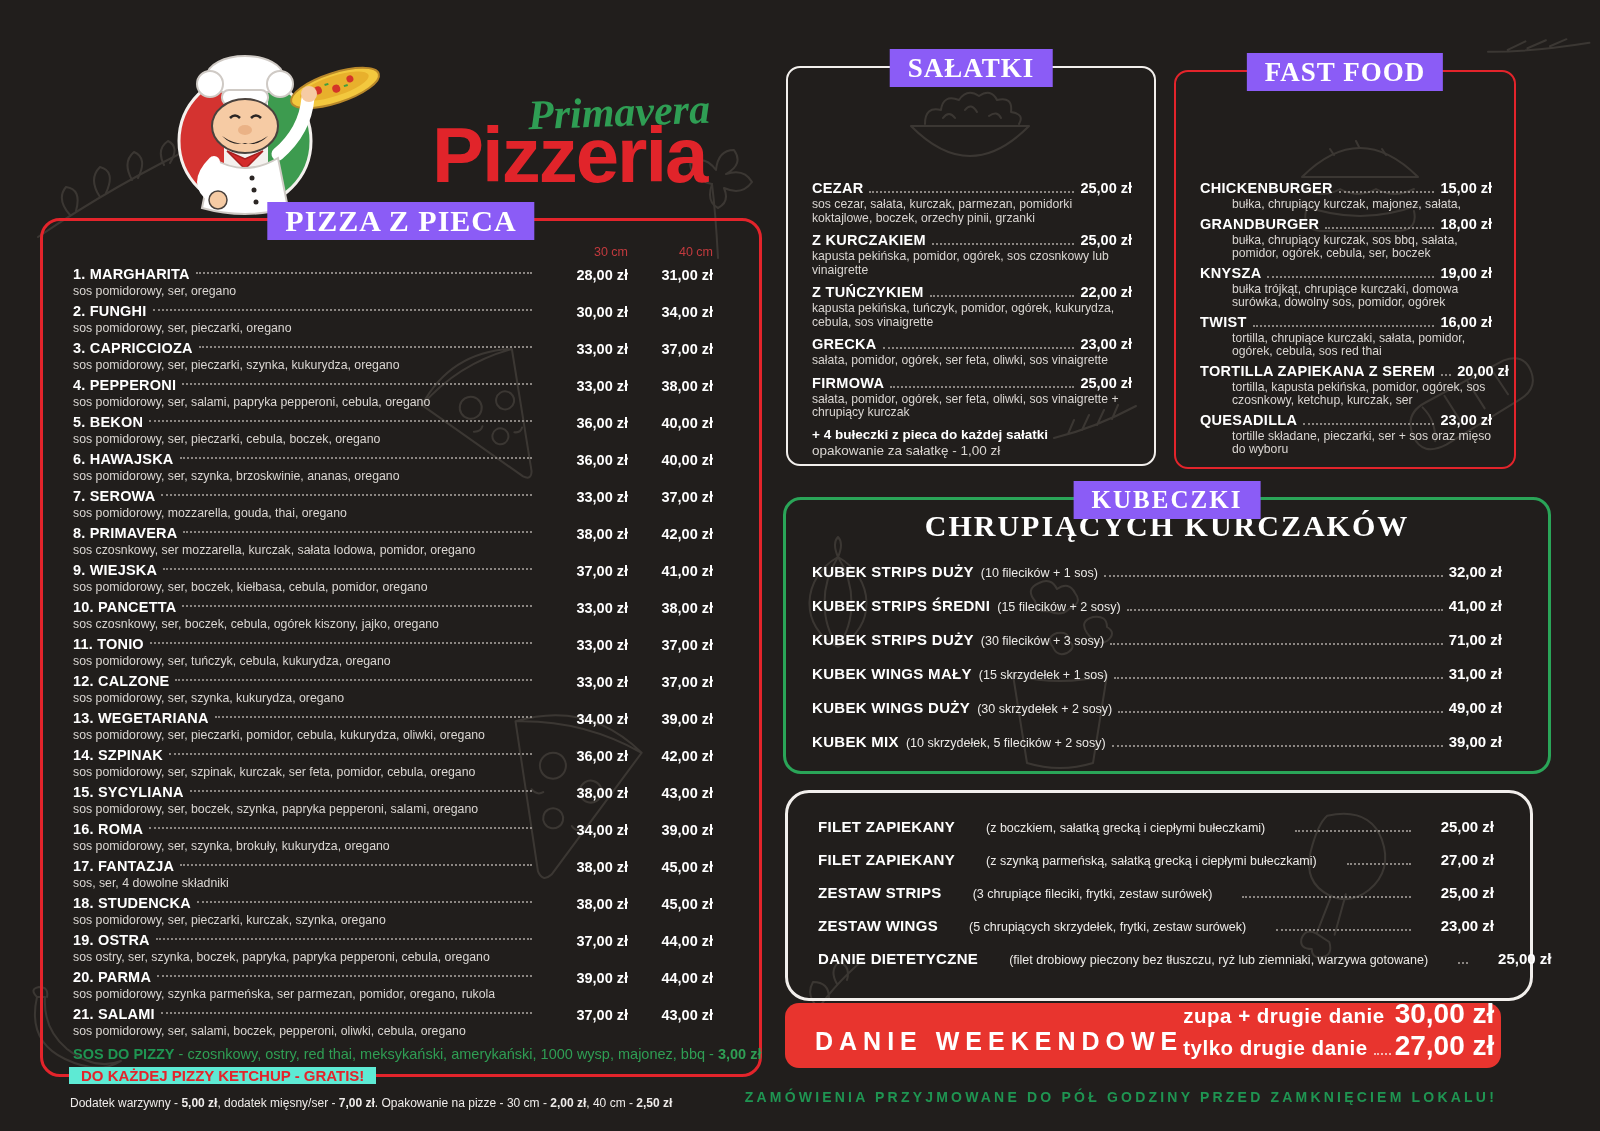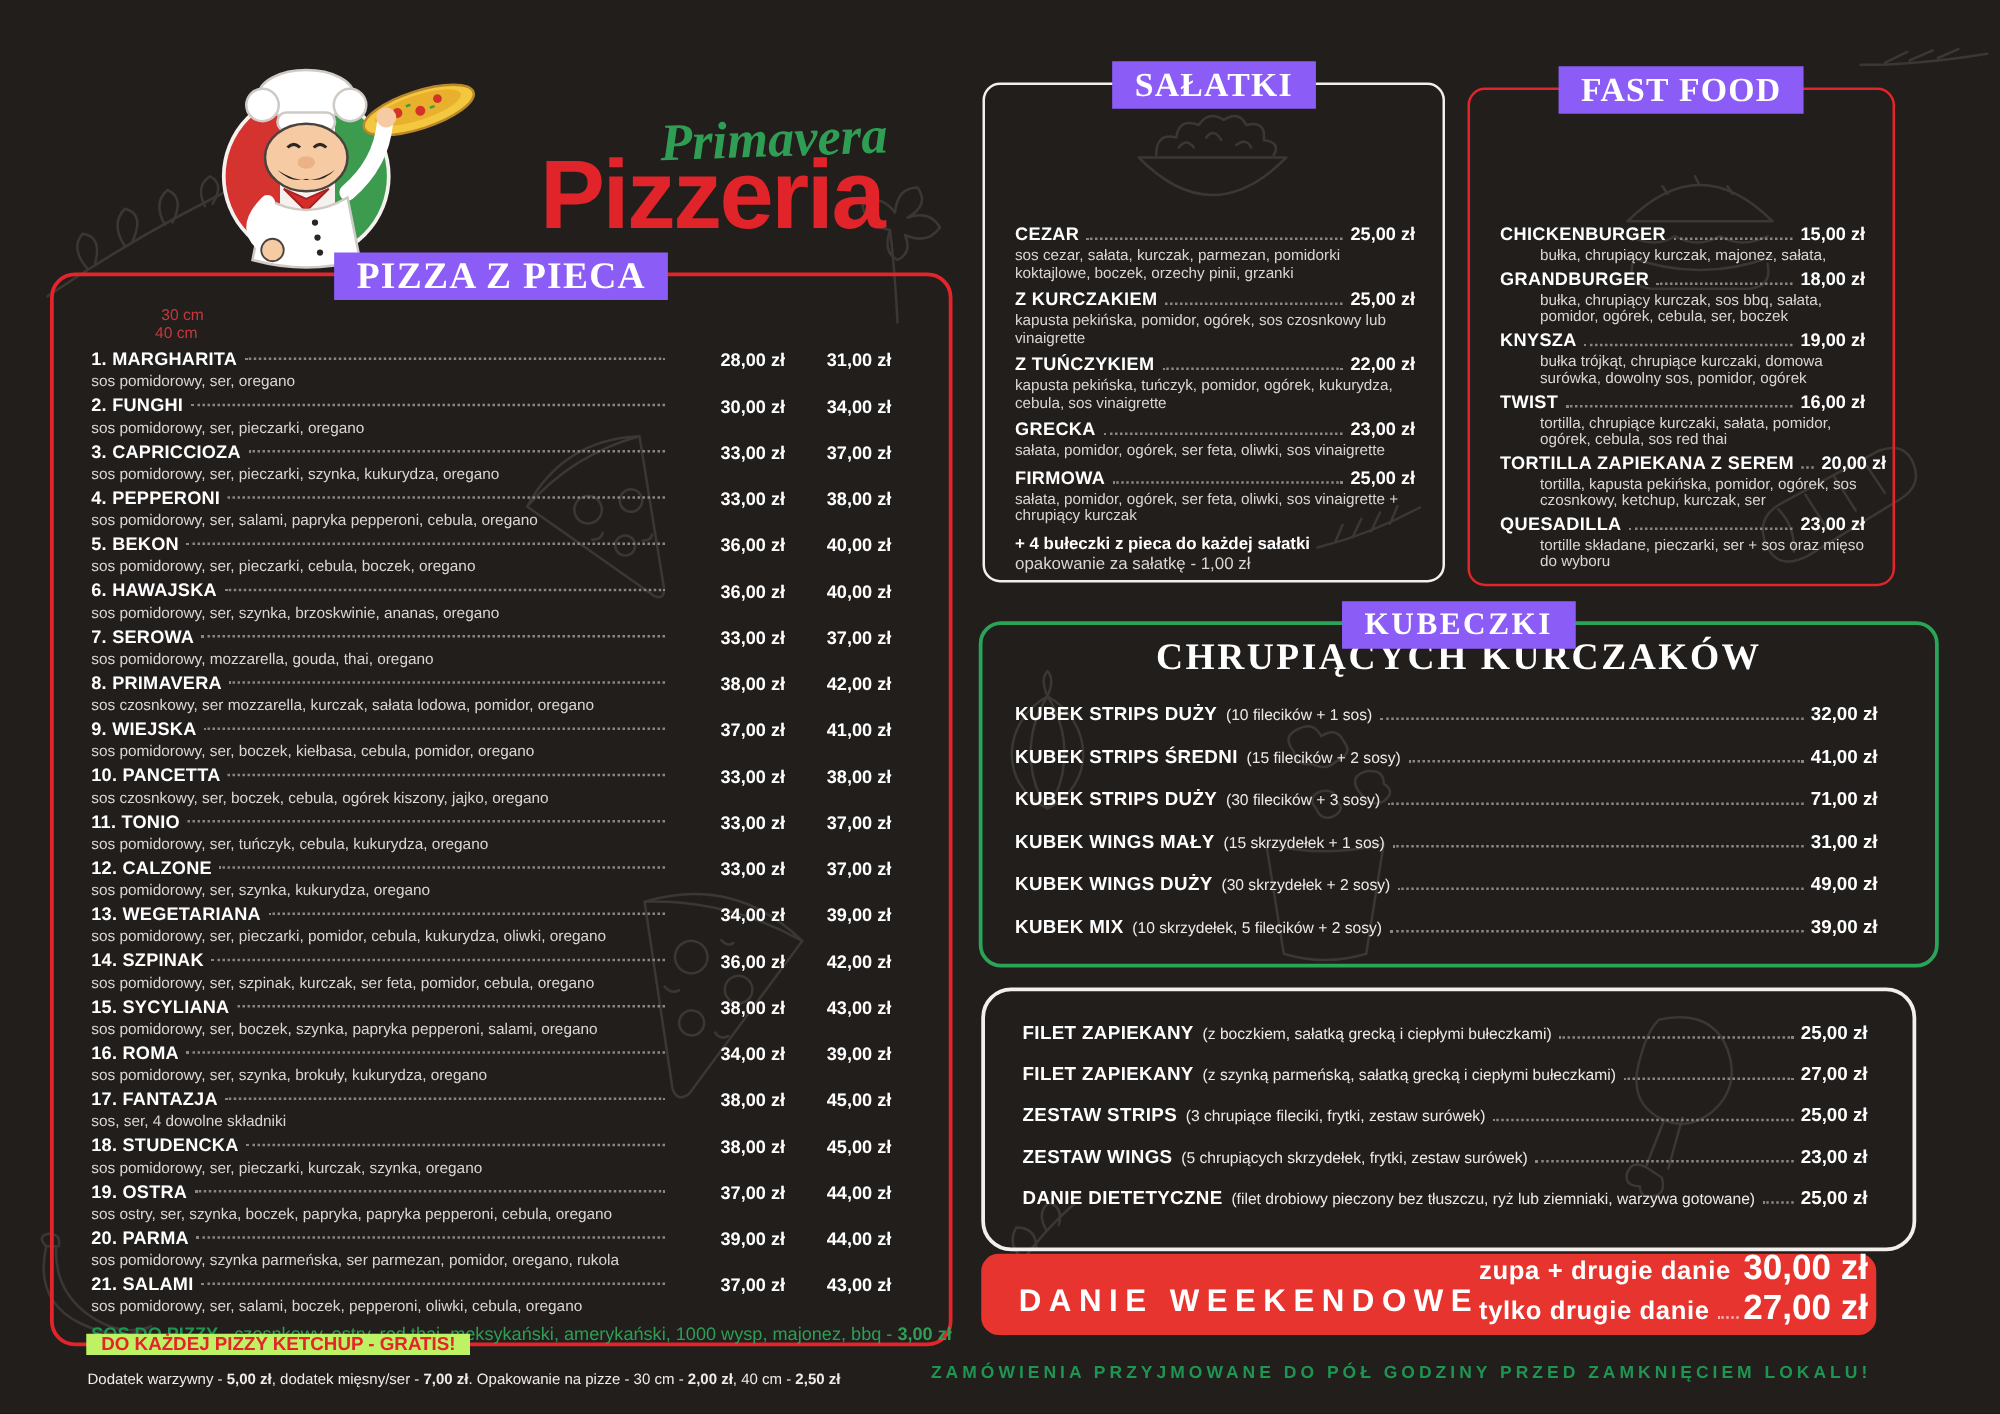"30 cm" .size-row { flex-direction: column -> none }
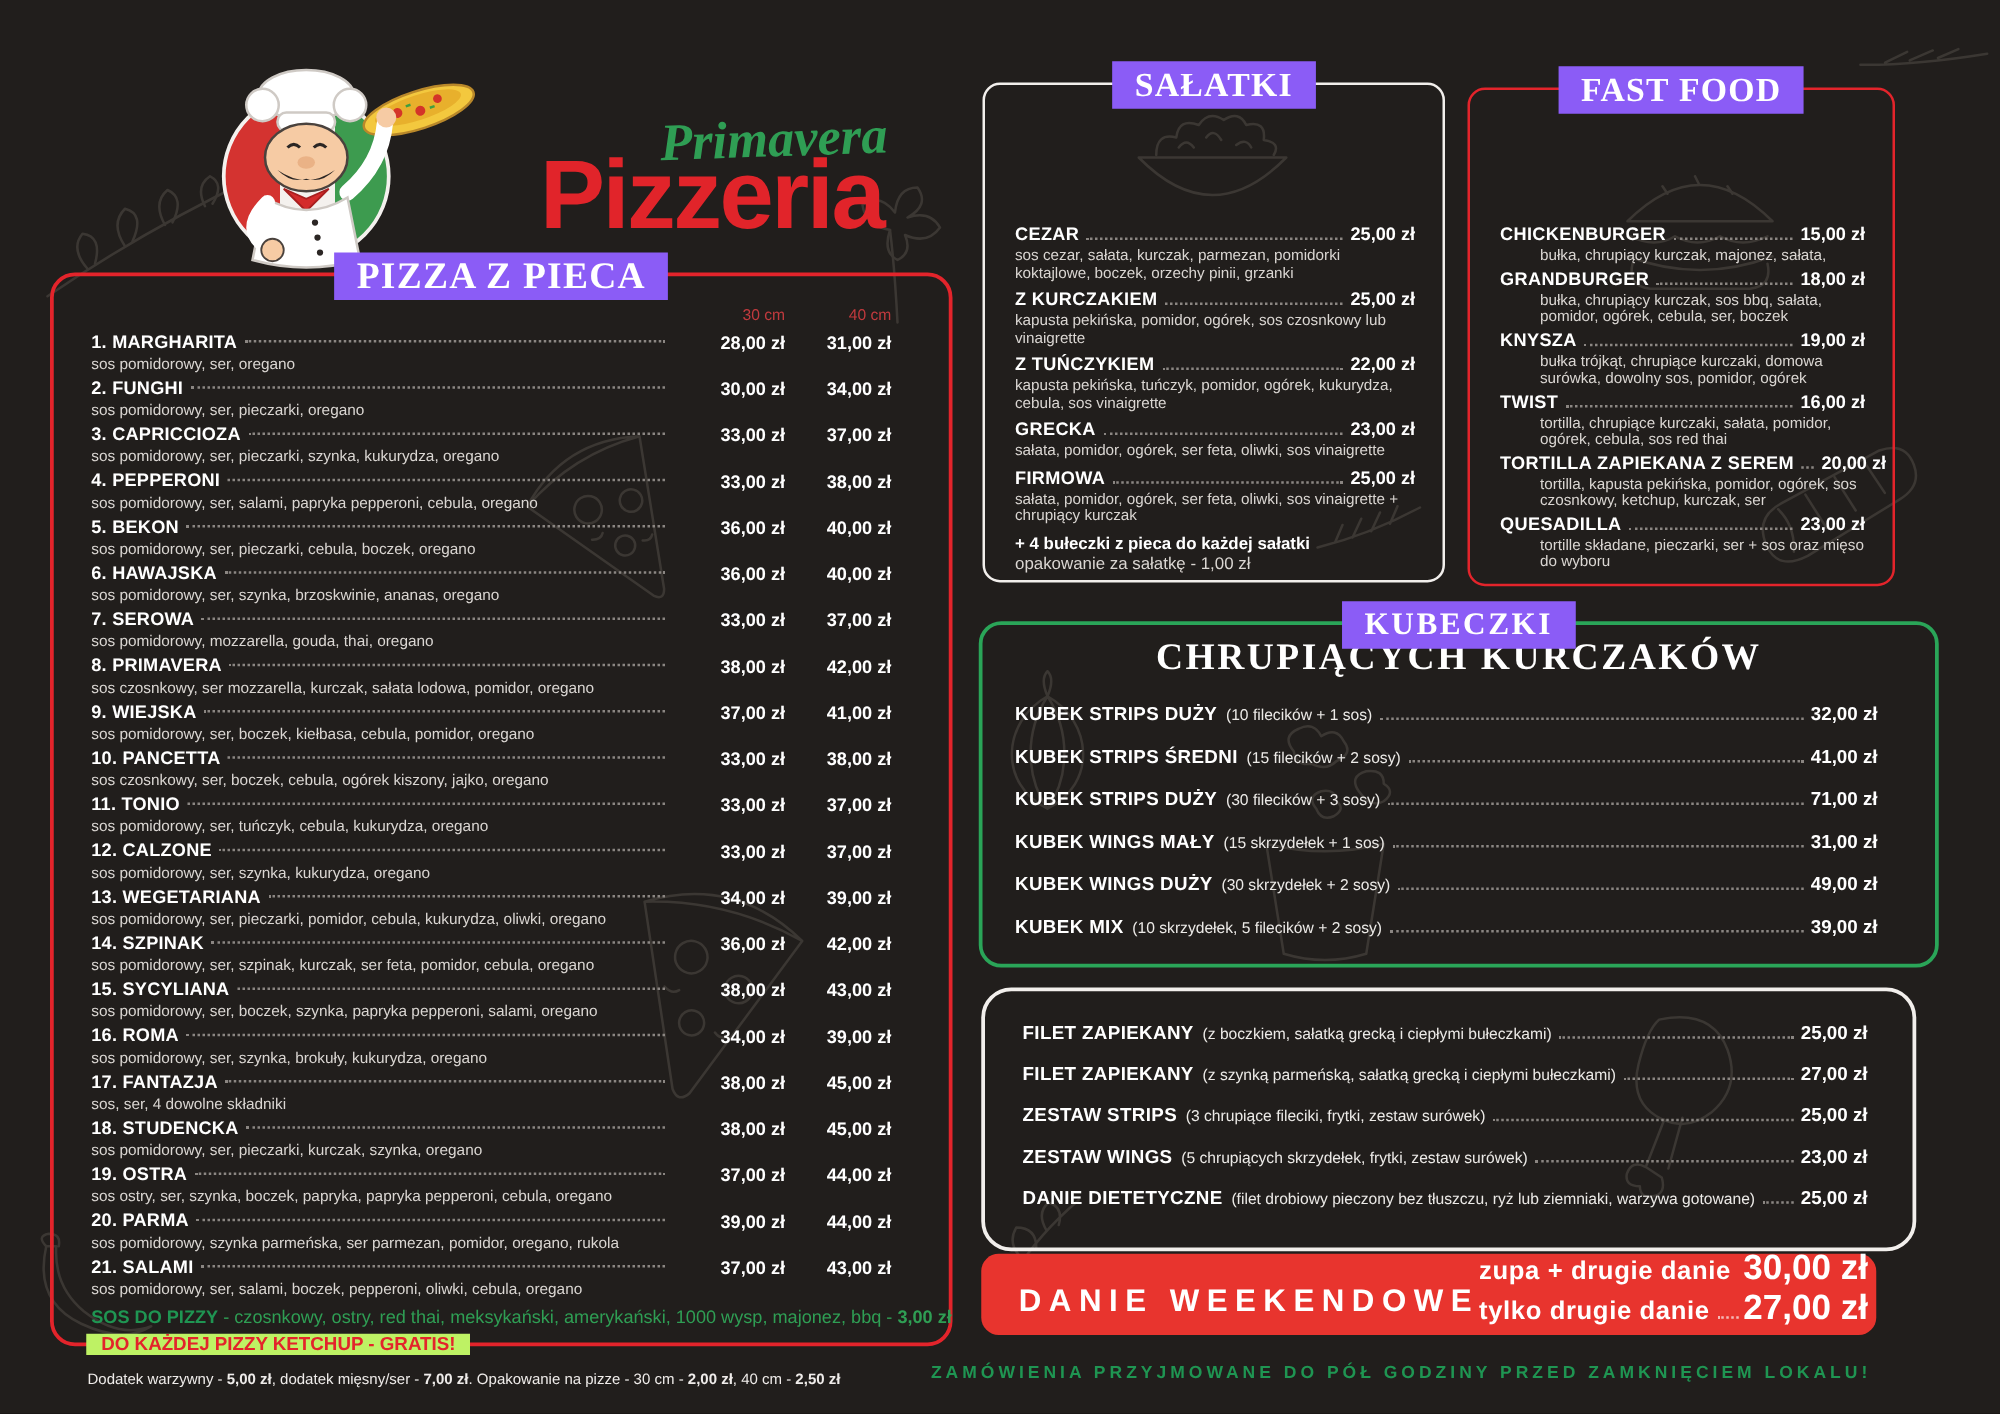"FILET ZAPIEKANY" #sets-box .l-row { gap: none -> 24px }
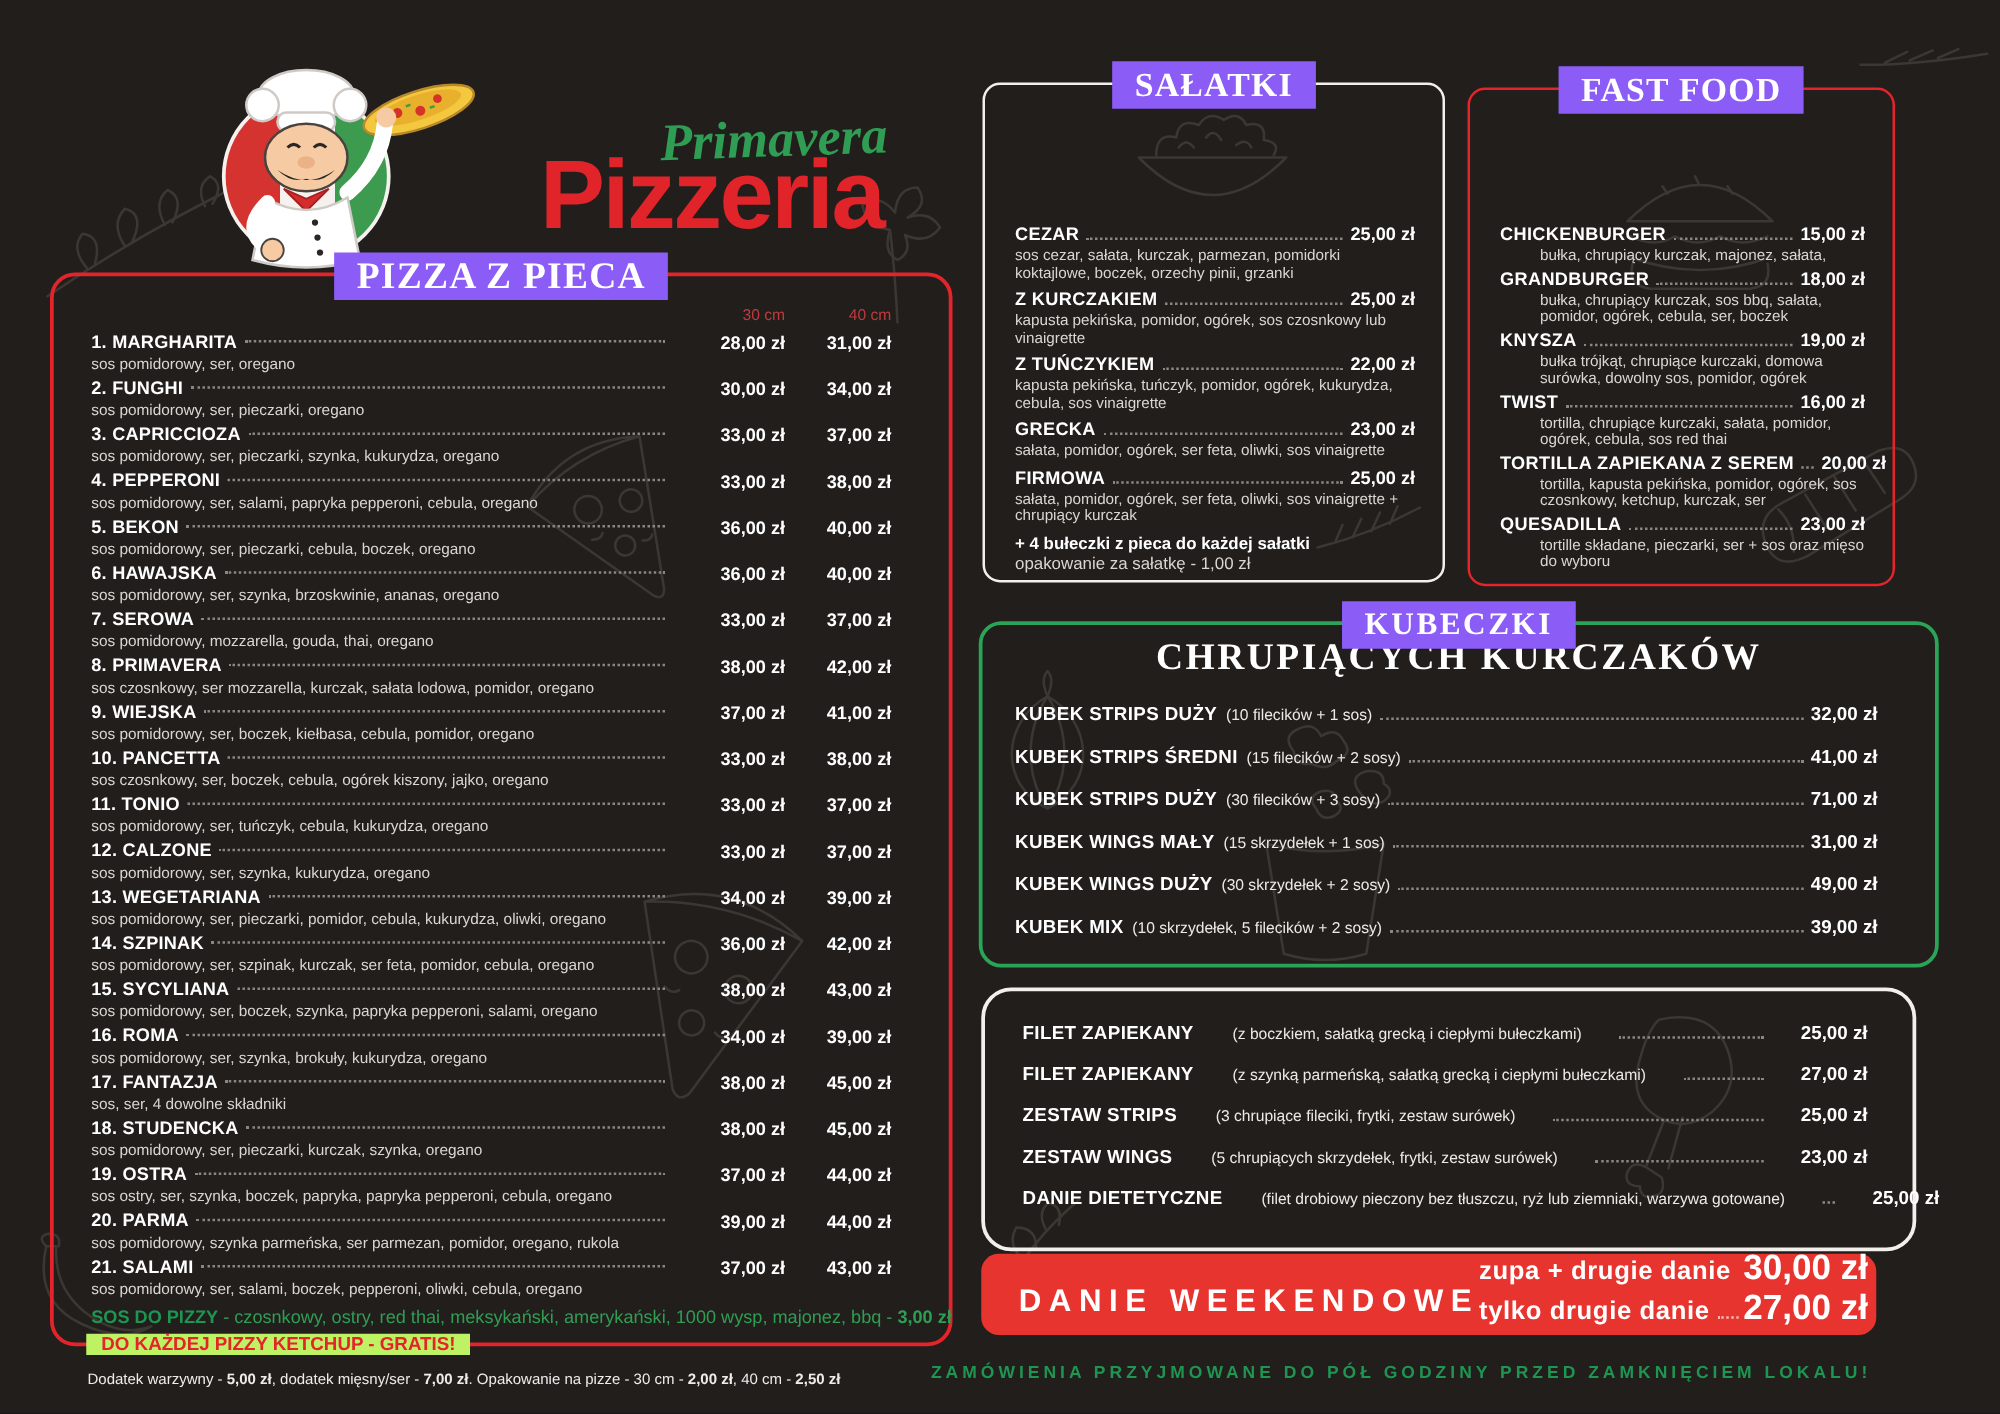"DO KAŻDEJ PIZZY KETCHUP -" .ketchup { background: #bef264 -> #5eead4 }
